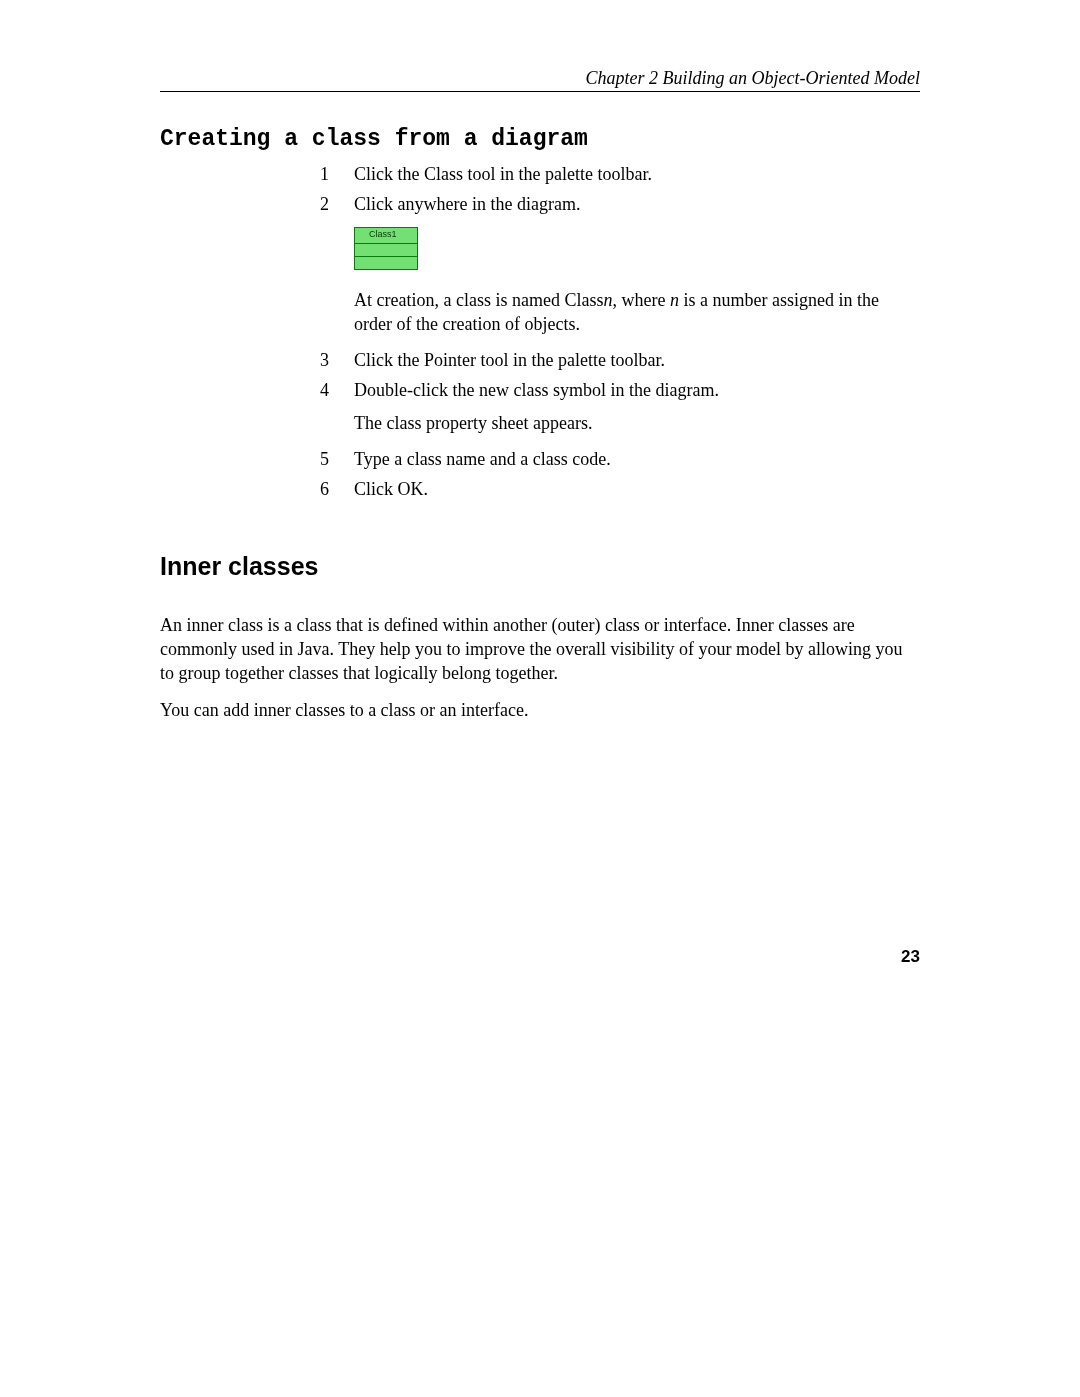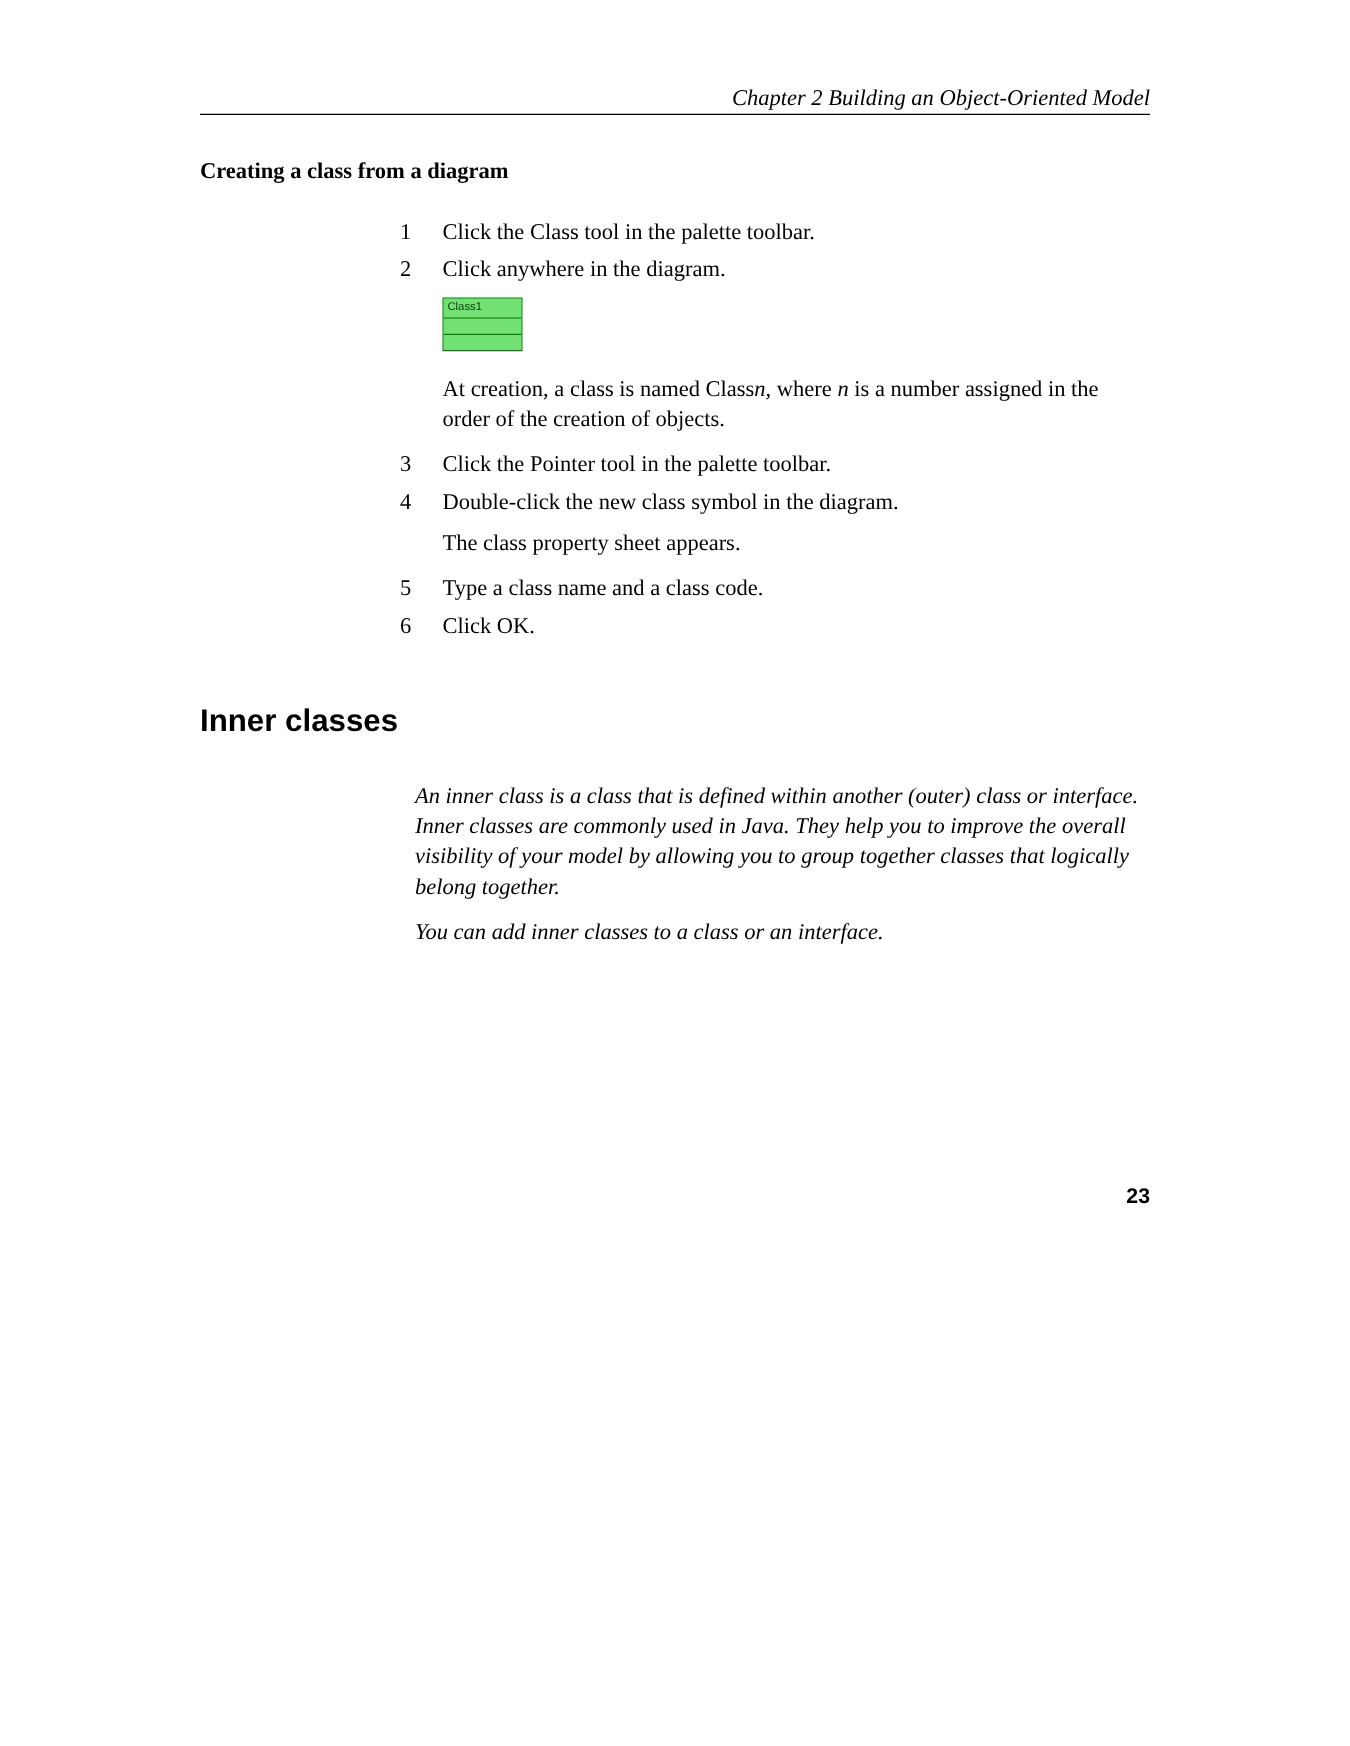"Creating a class from a" .section-heading { font-family: Liberation Serif, serif -> Liberation Mono, monospace; font-size: 18px -> 23px; margin-bottom: 26px -> 10px }
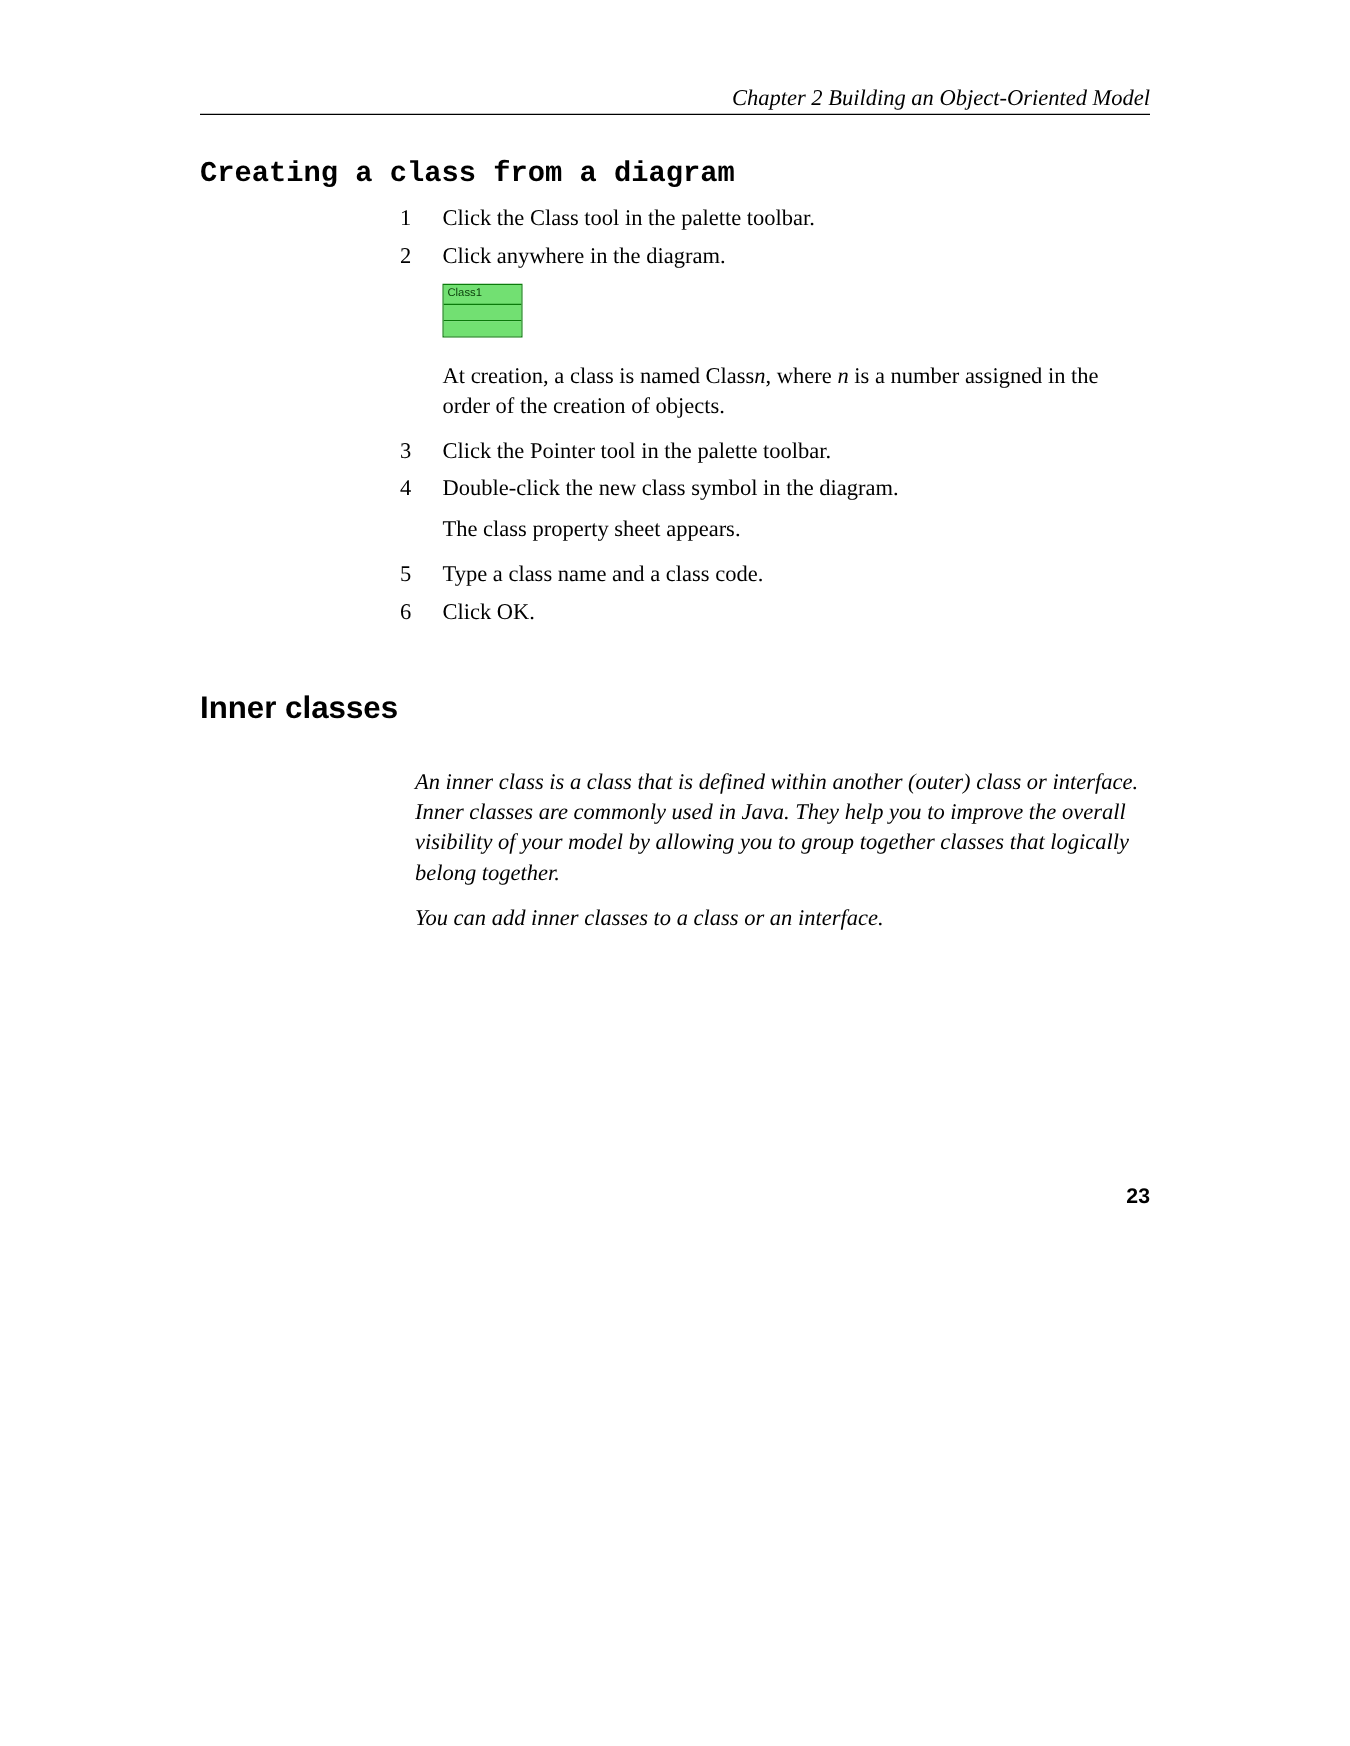"Class1" .class-symbol .row.head { padding-left: 3px -> 14px }
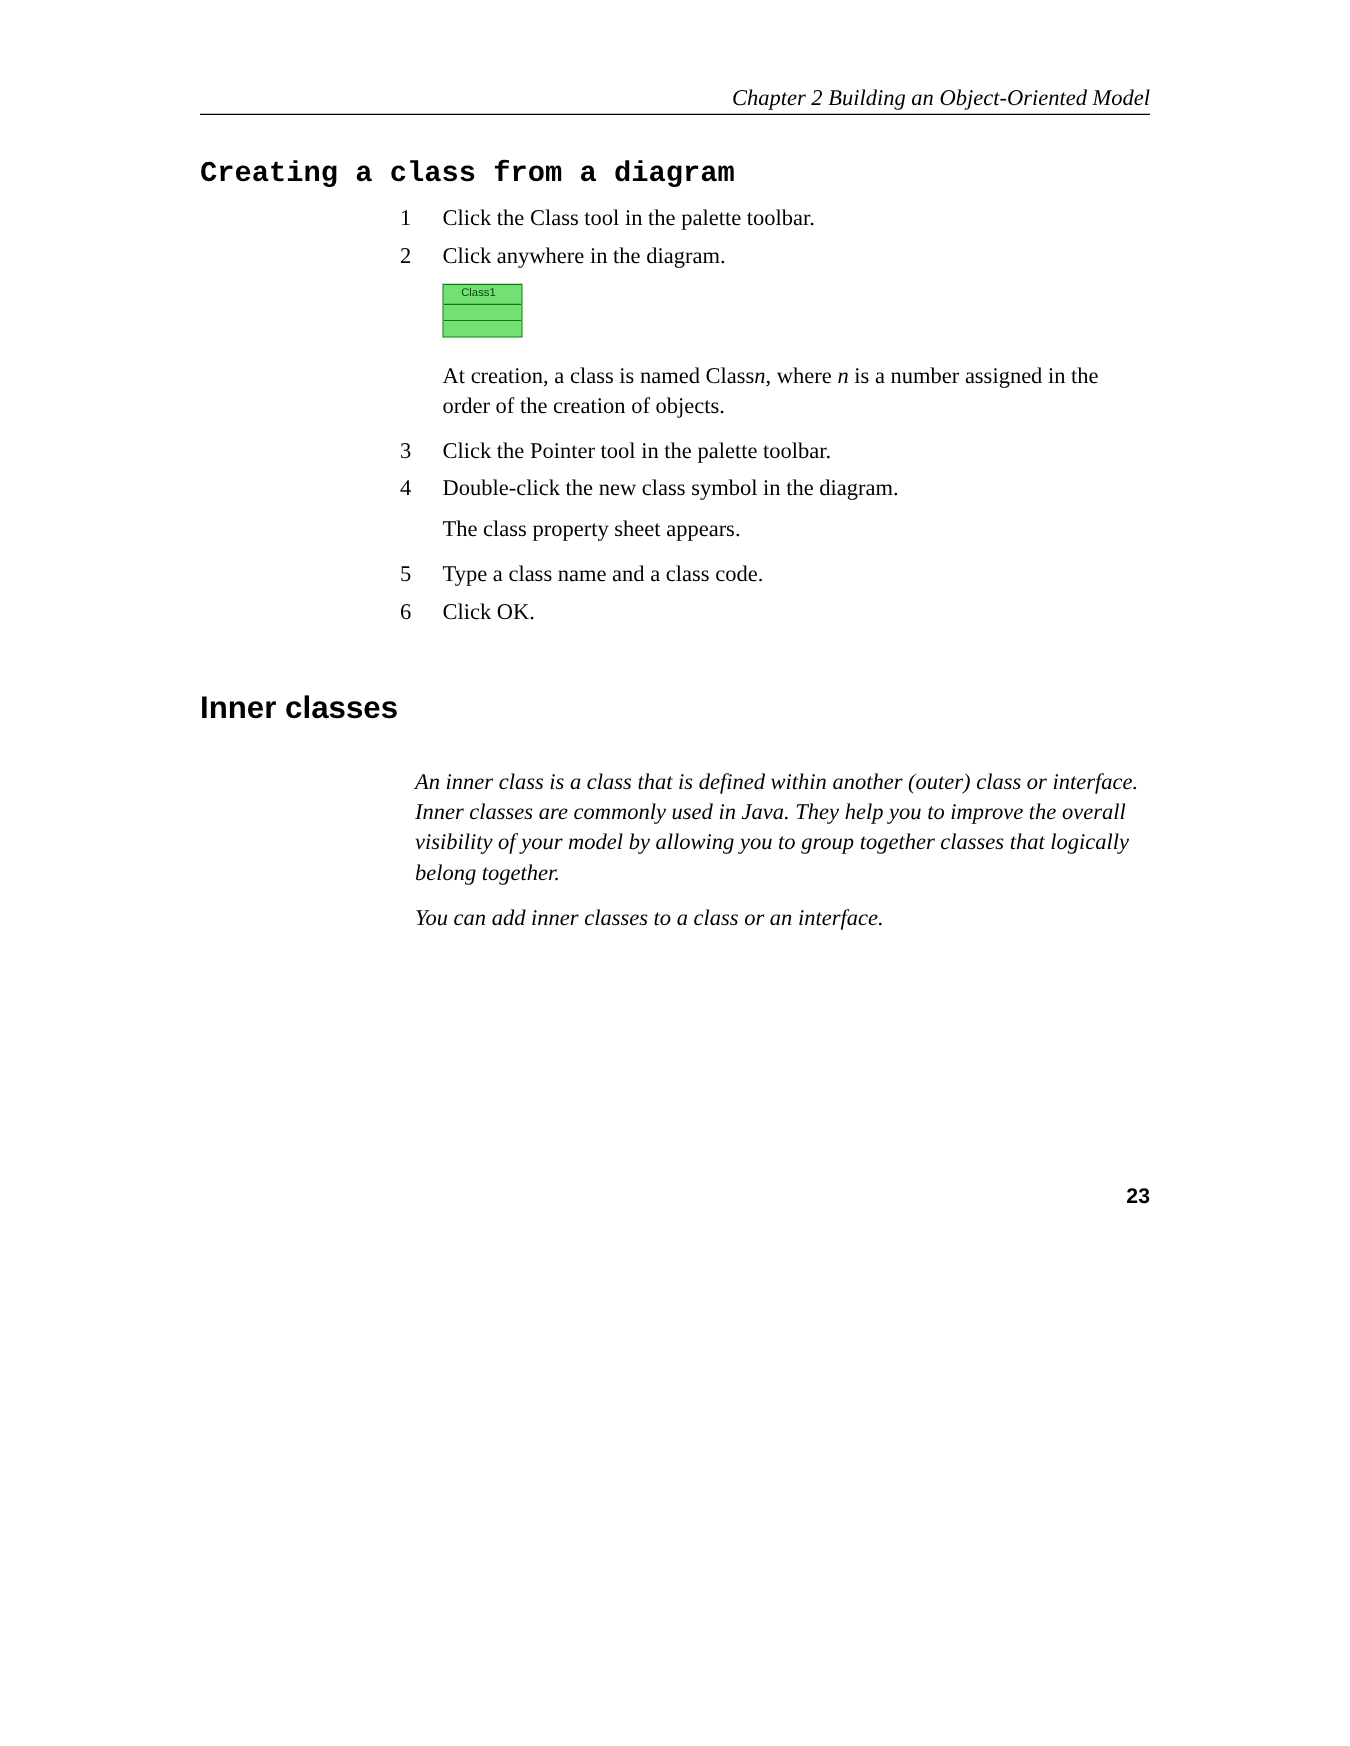"An inner class is a" .body-block { font-style: italic -> none; margin-left: 172px -> none }
